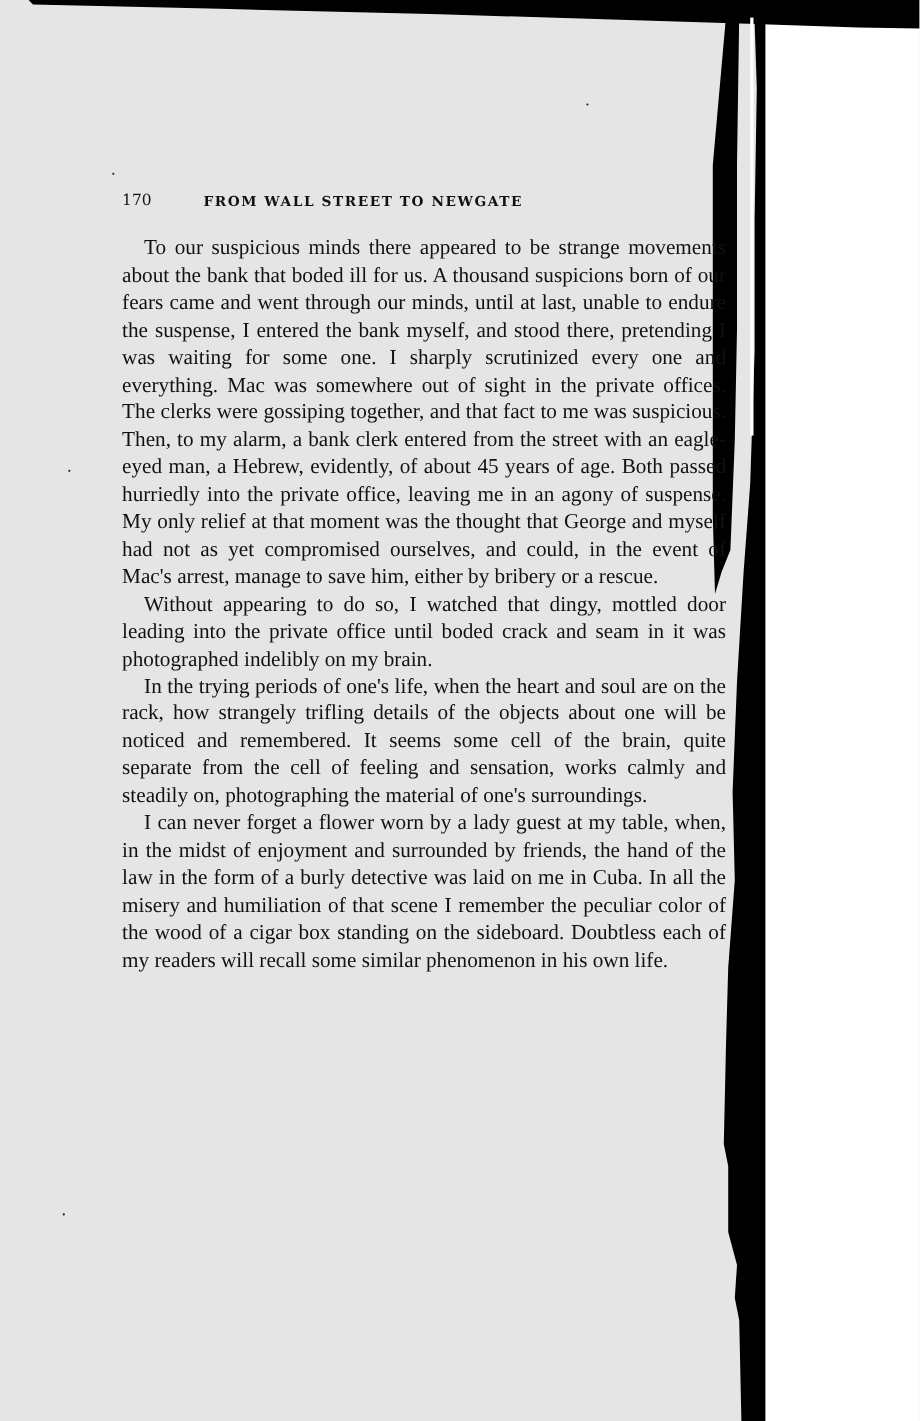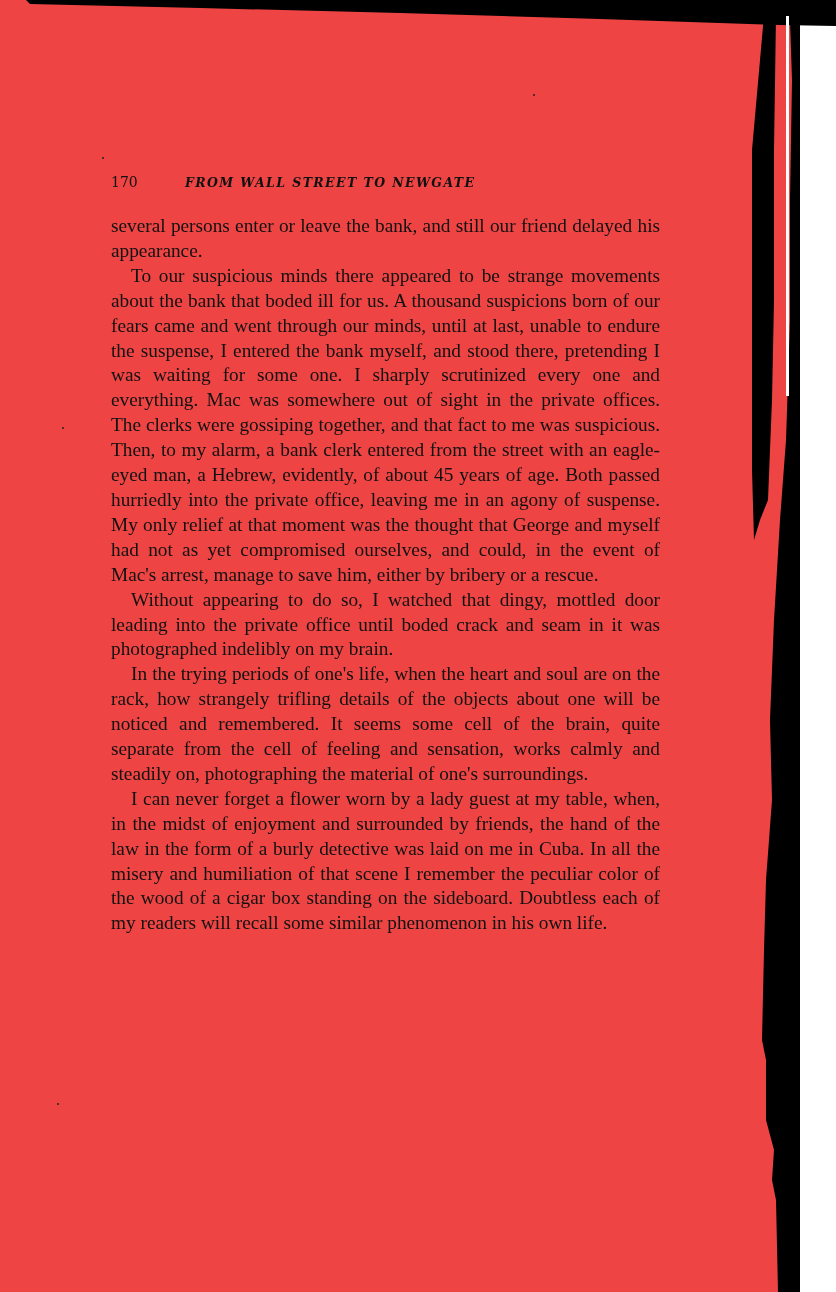"170" .page { background: #ef4444 -> #e5e5e5; width: 800px -> 696px }
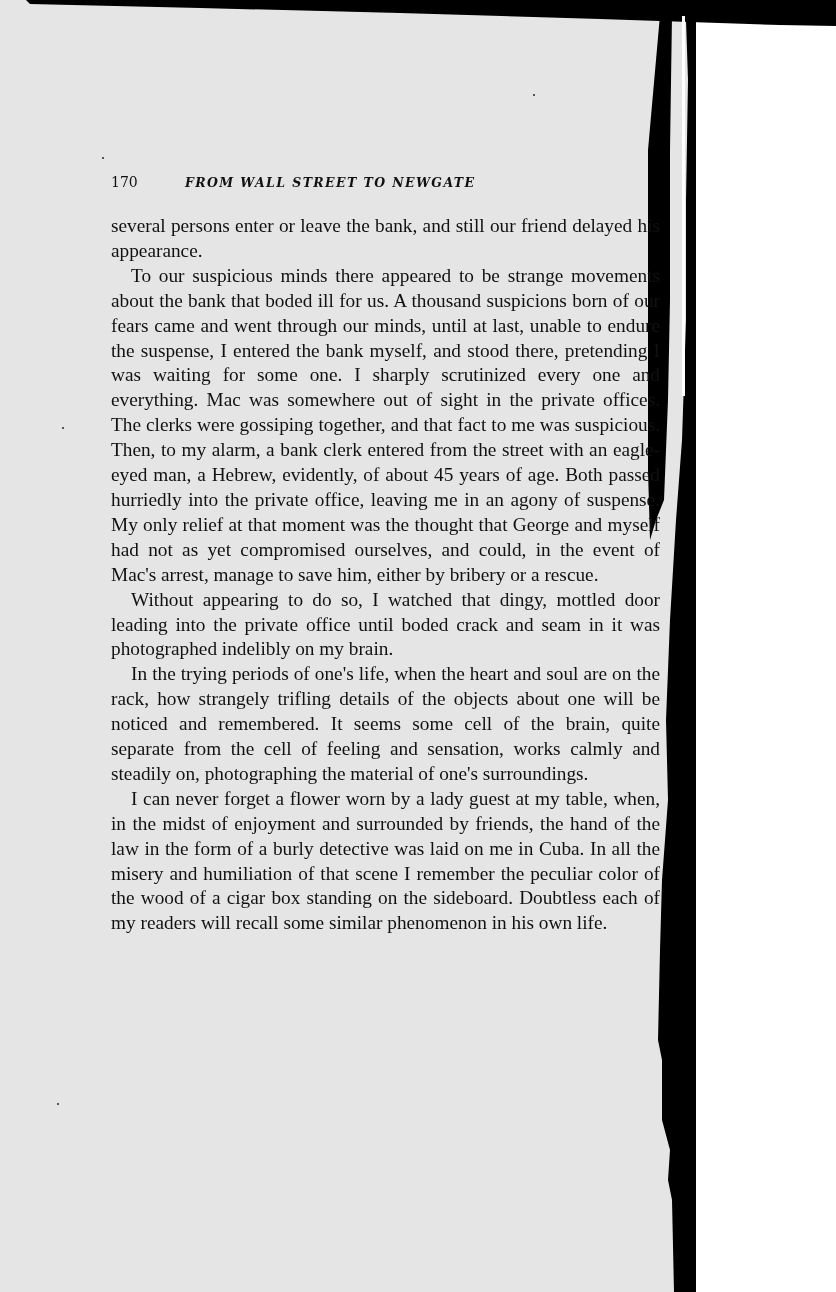"FROM WALL STREET TO NEWGATE" .running-head { font-style: italic -> none }
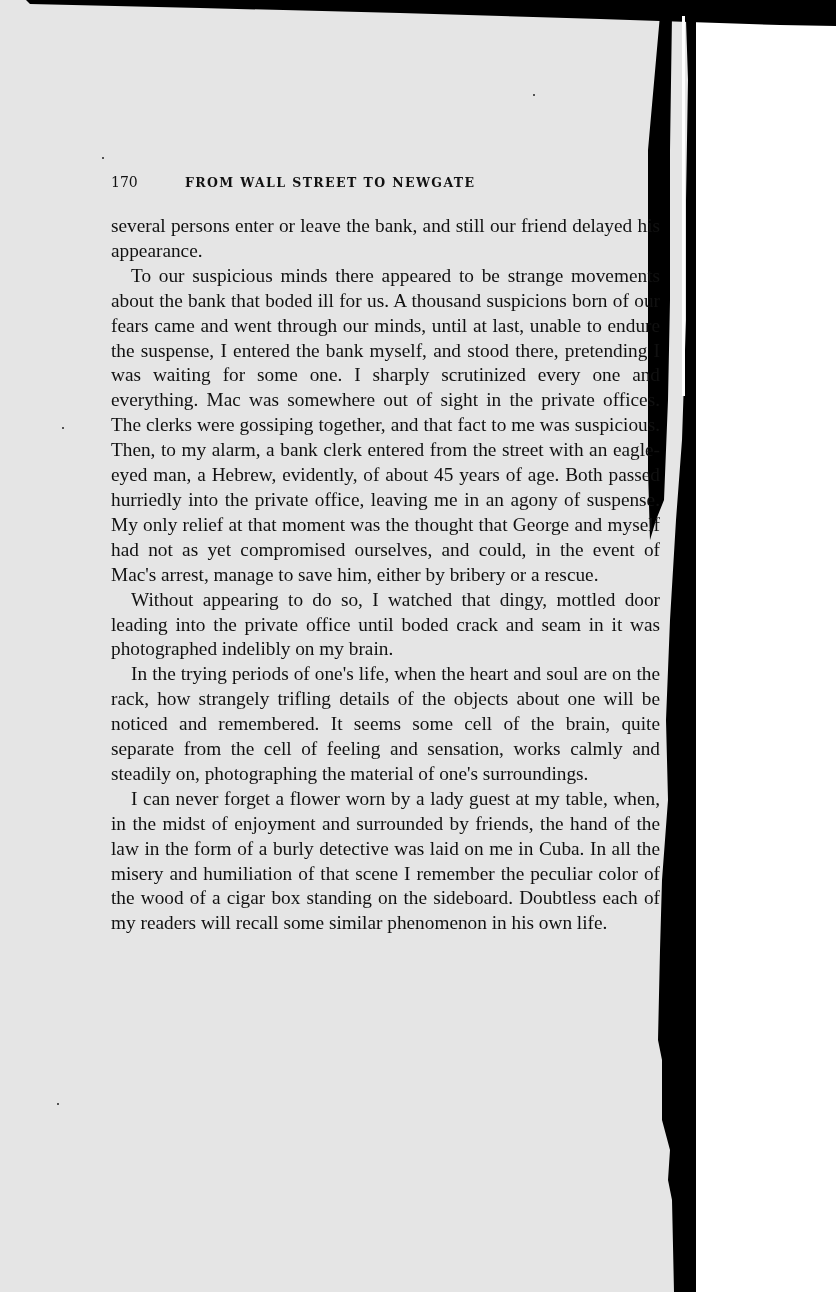"several persons enter or leave" p.cont { html: <p>several persons enter or leave the bank, and still our friend delayed his appearance.</p> -> none }
